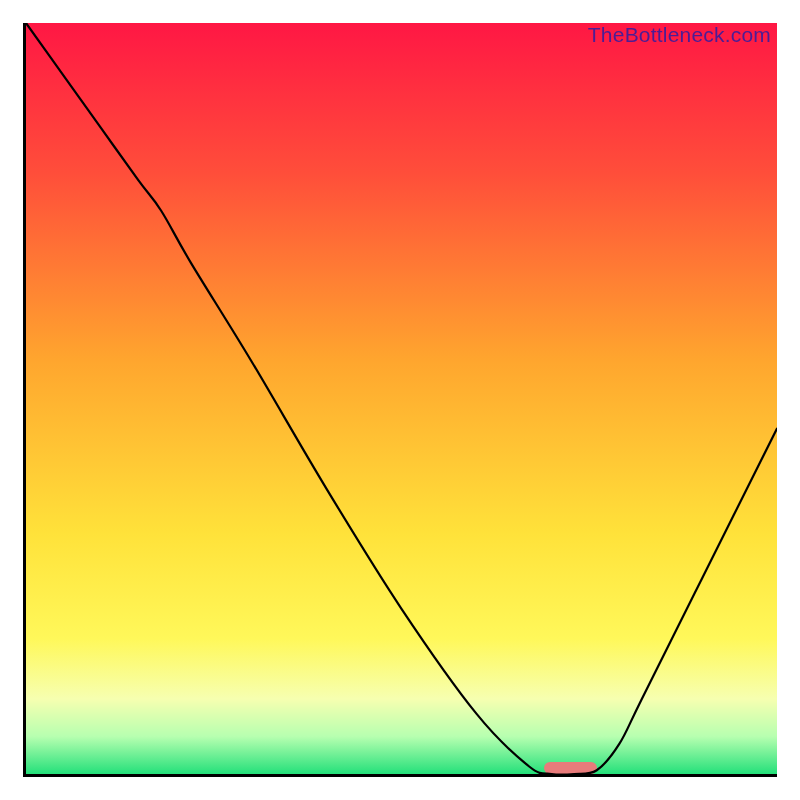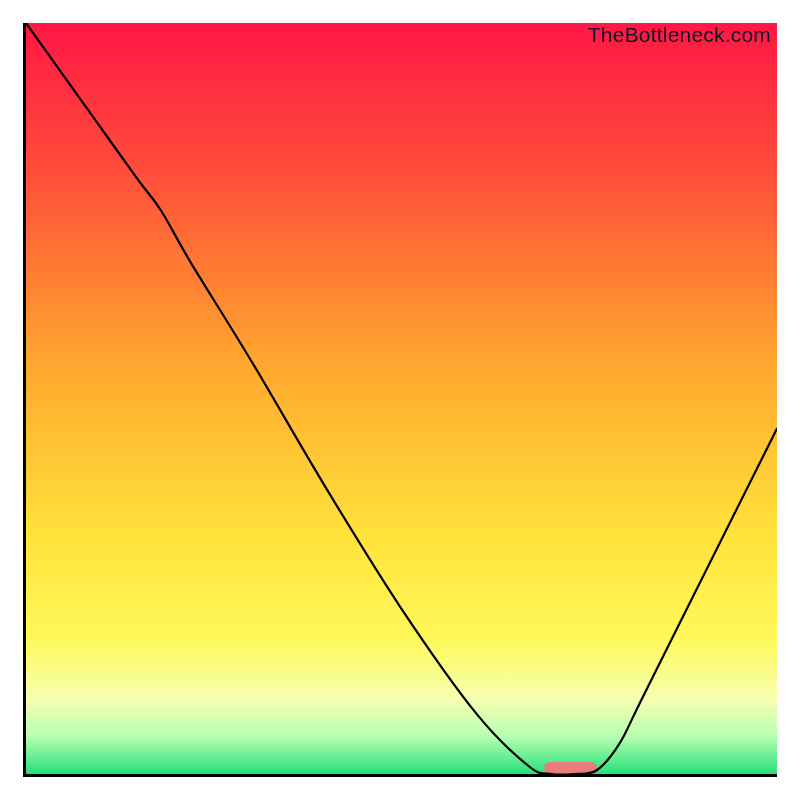"TheBottleneck.com" .watermark { color: #0f172a -> #4c1d95 }
